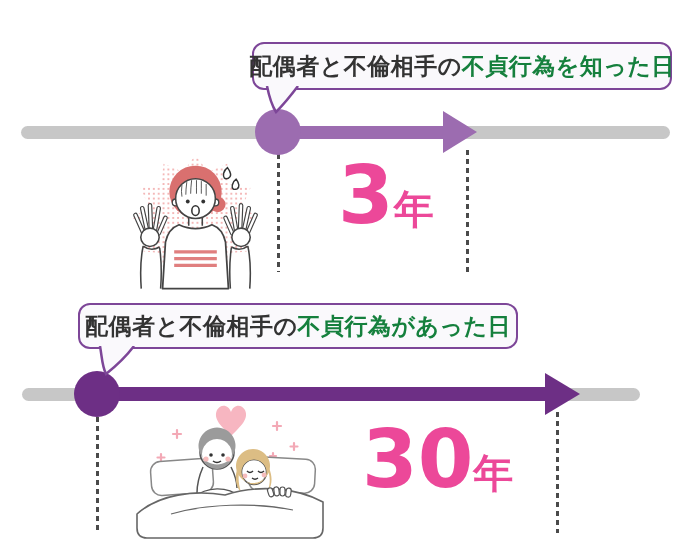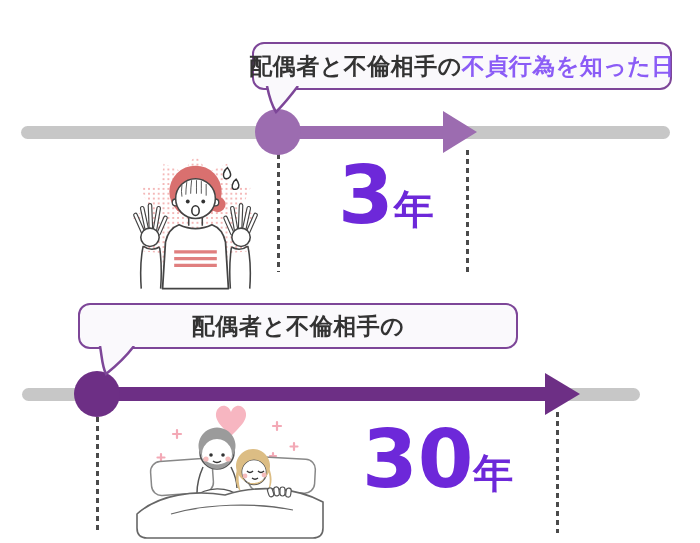"不貞行為を知った日" .bubble .red { color: #8b5cf6 -> #15803d }
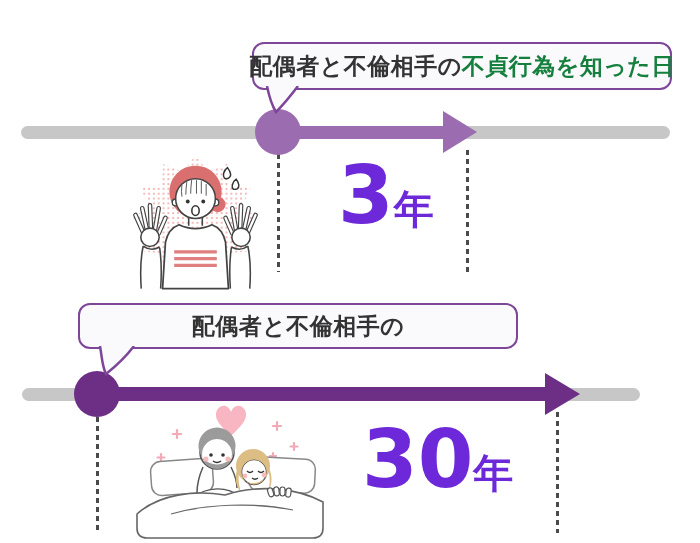"3年" .duration { color: #6d28d9 -> #ec4899 }
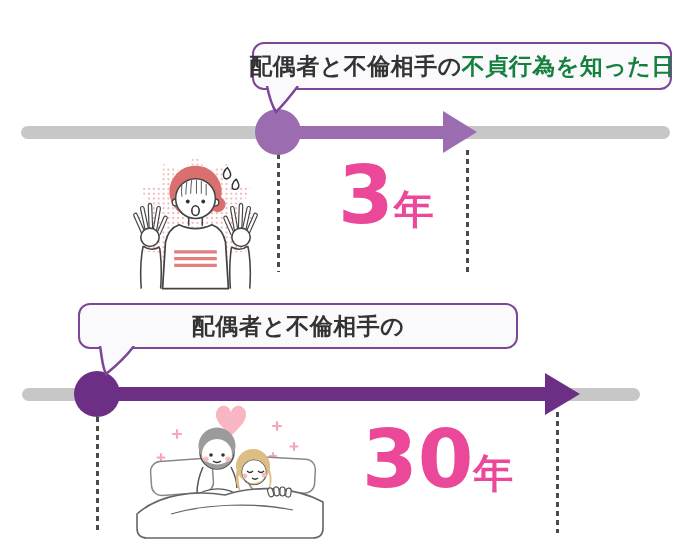"不貞行為があった日" span.red { html: none -> <span>不貞行為があった日</span> }
